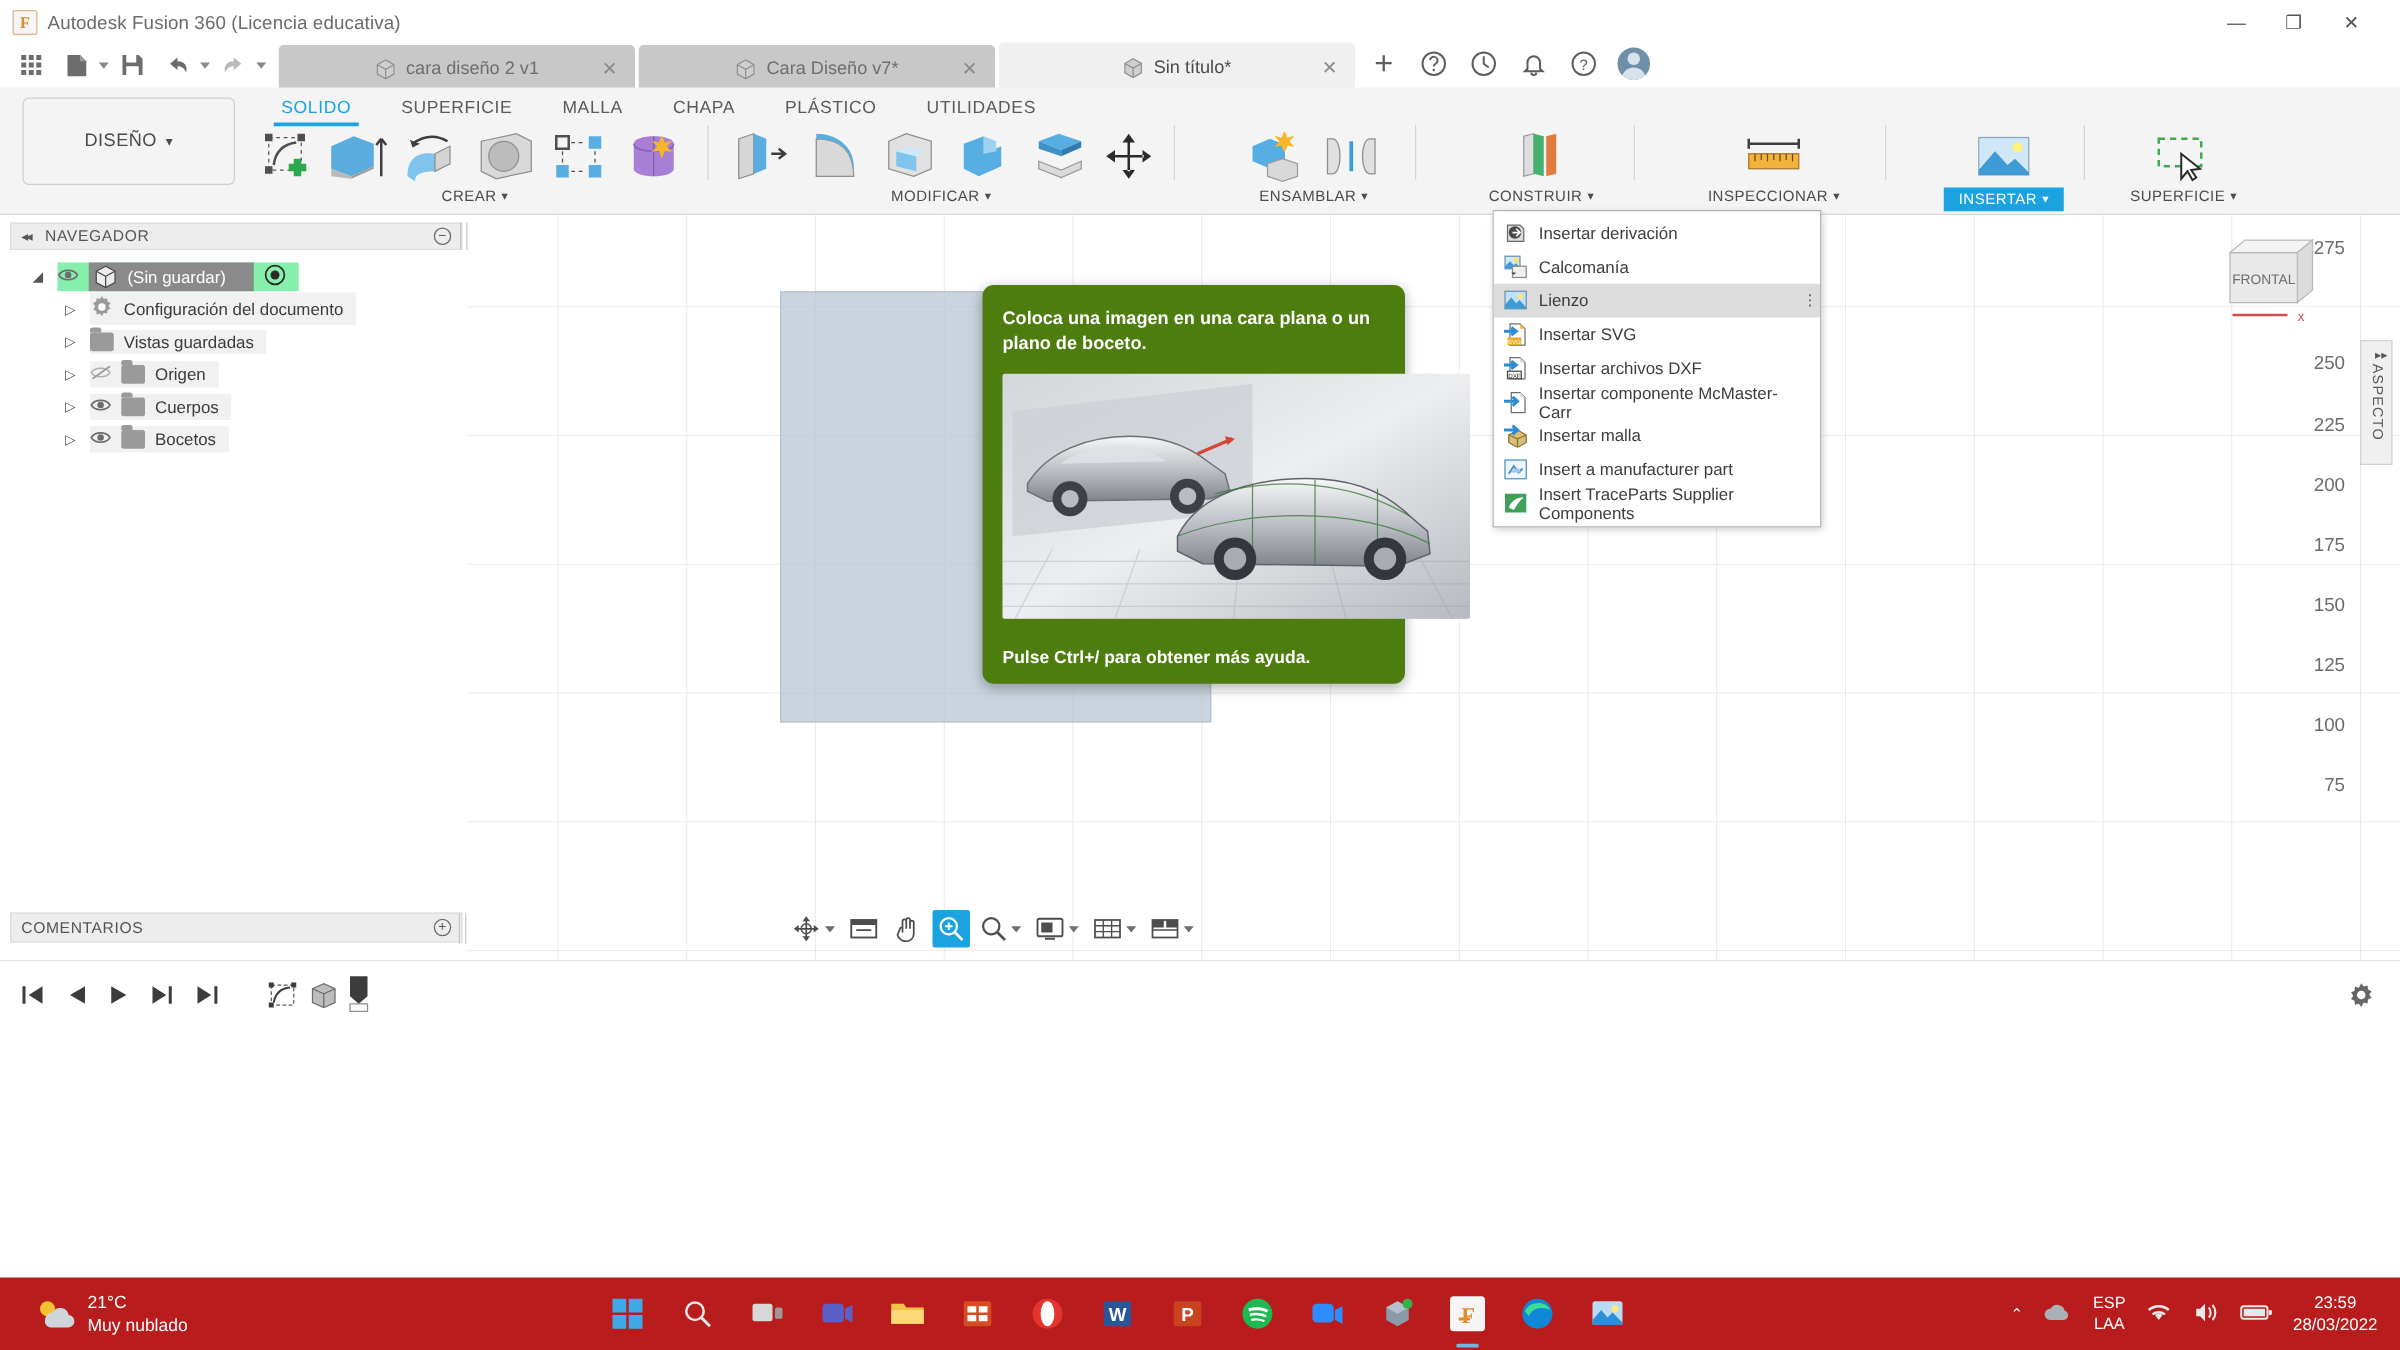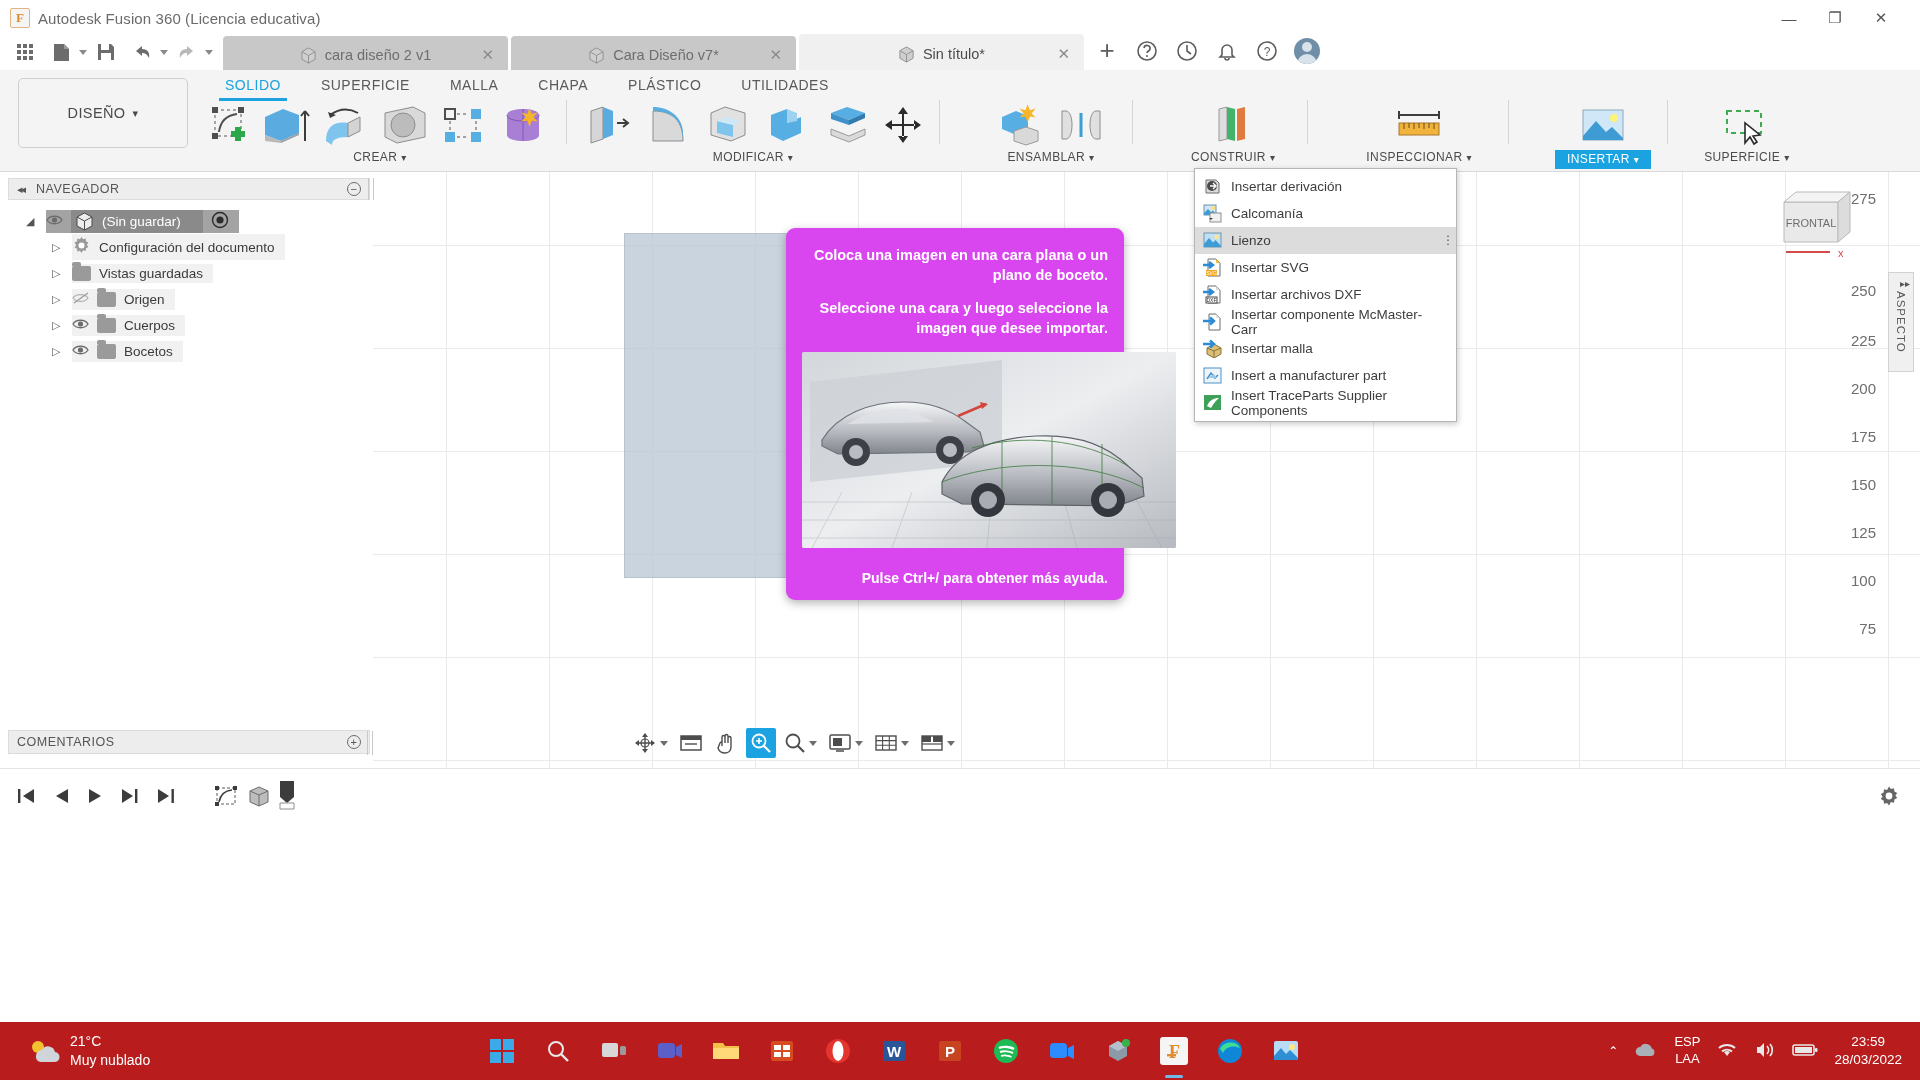"(Sin guardar)" .root-hl { background: #a3a3a3 -> #86efac }
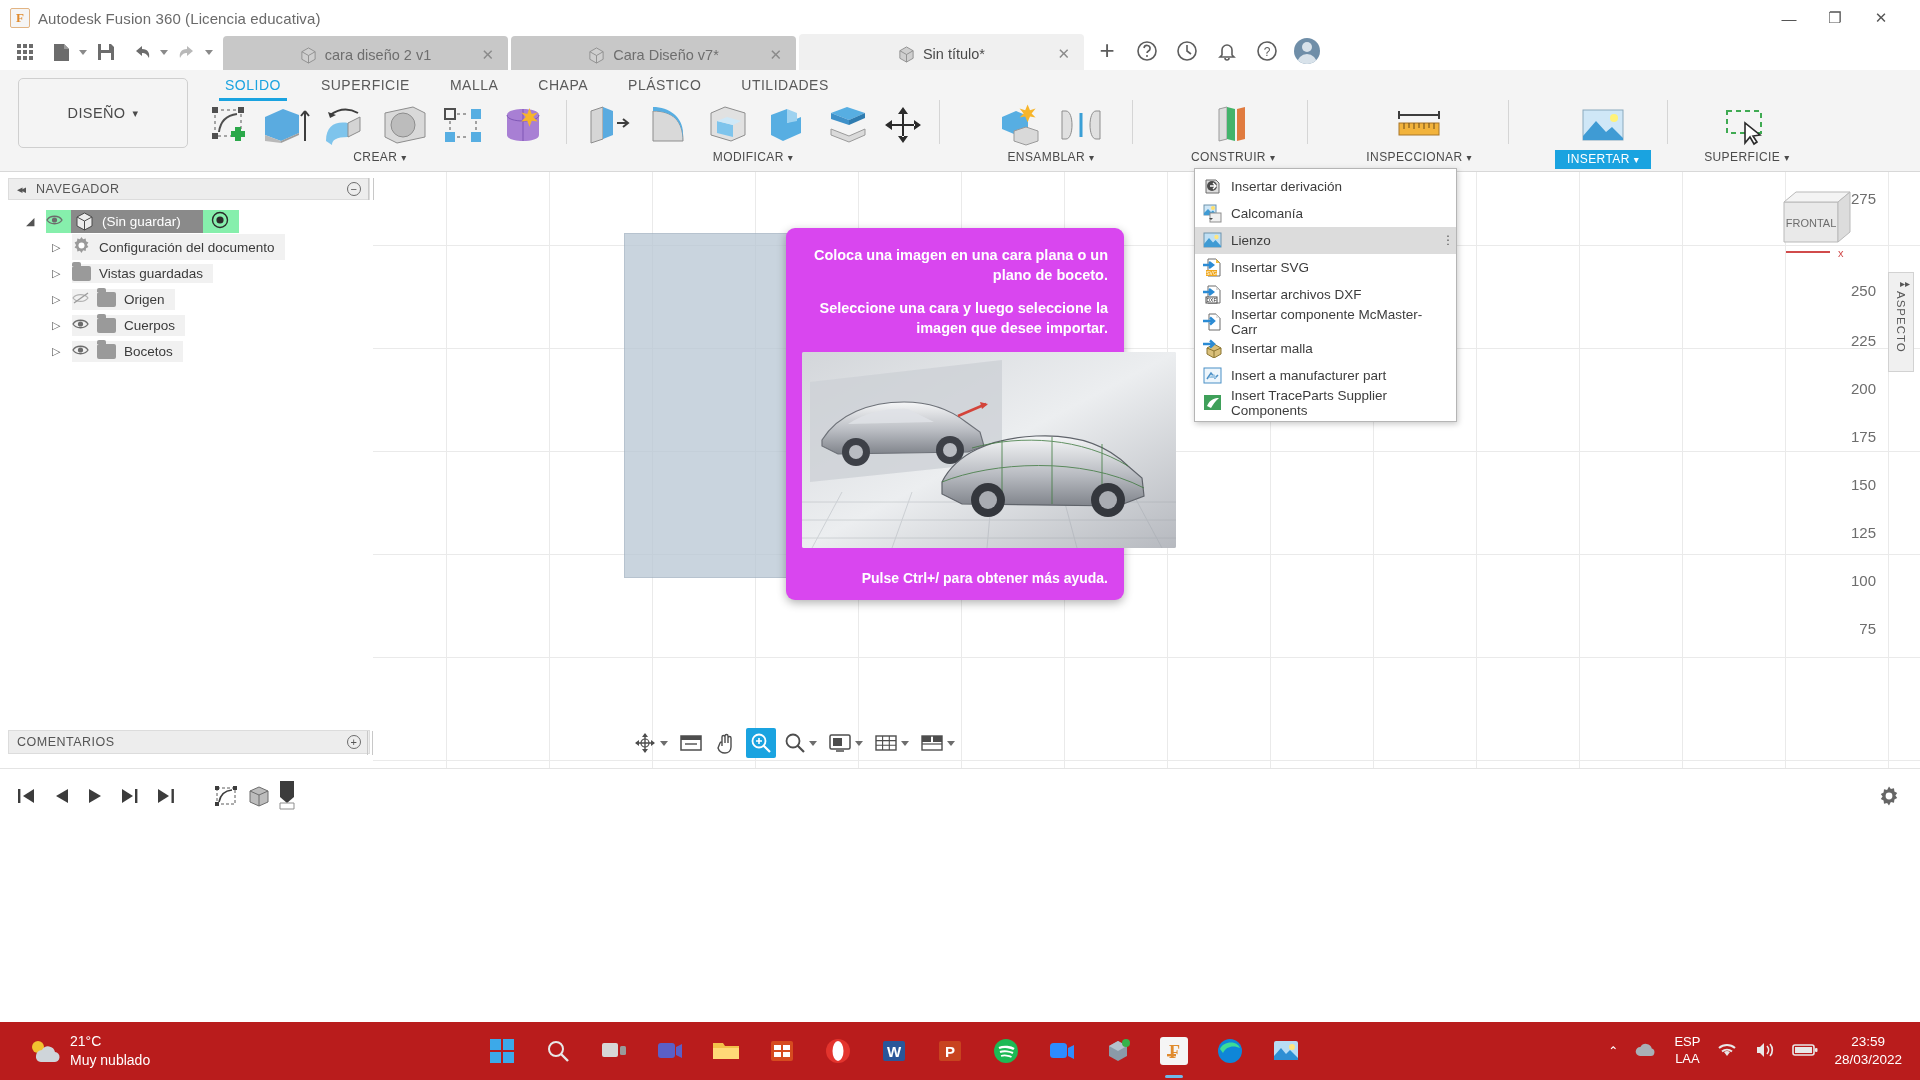"Coloca una imagen en una" .tooltip { background: #d946ef -> #4d7c0f; text-align: right -> none }
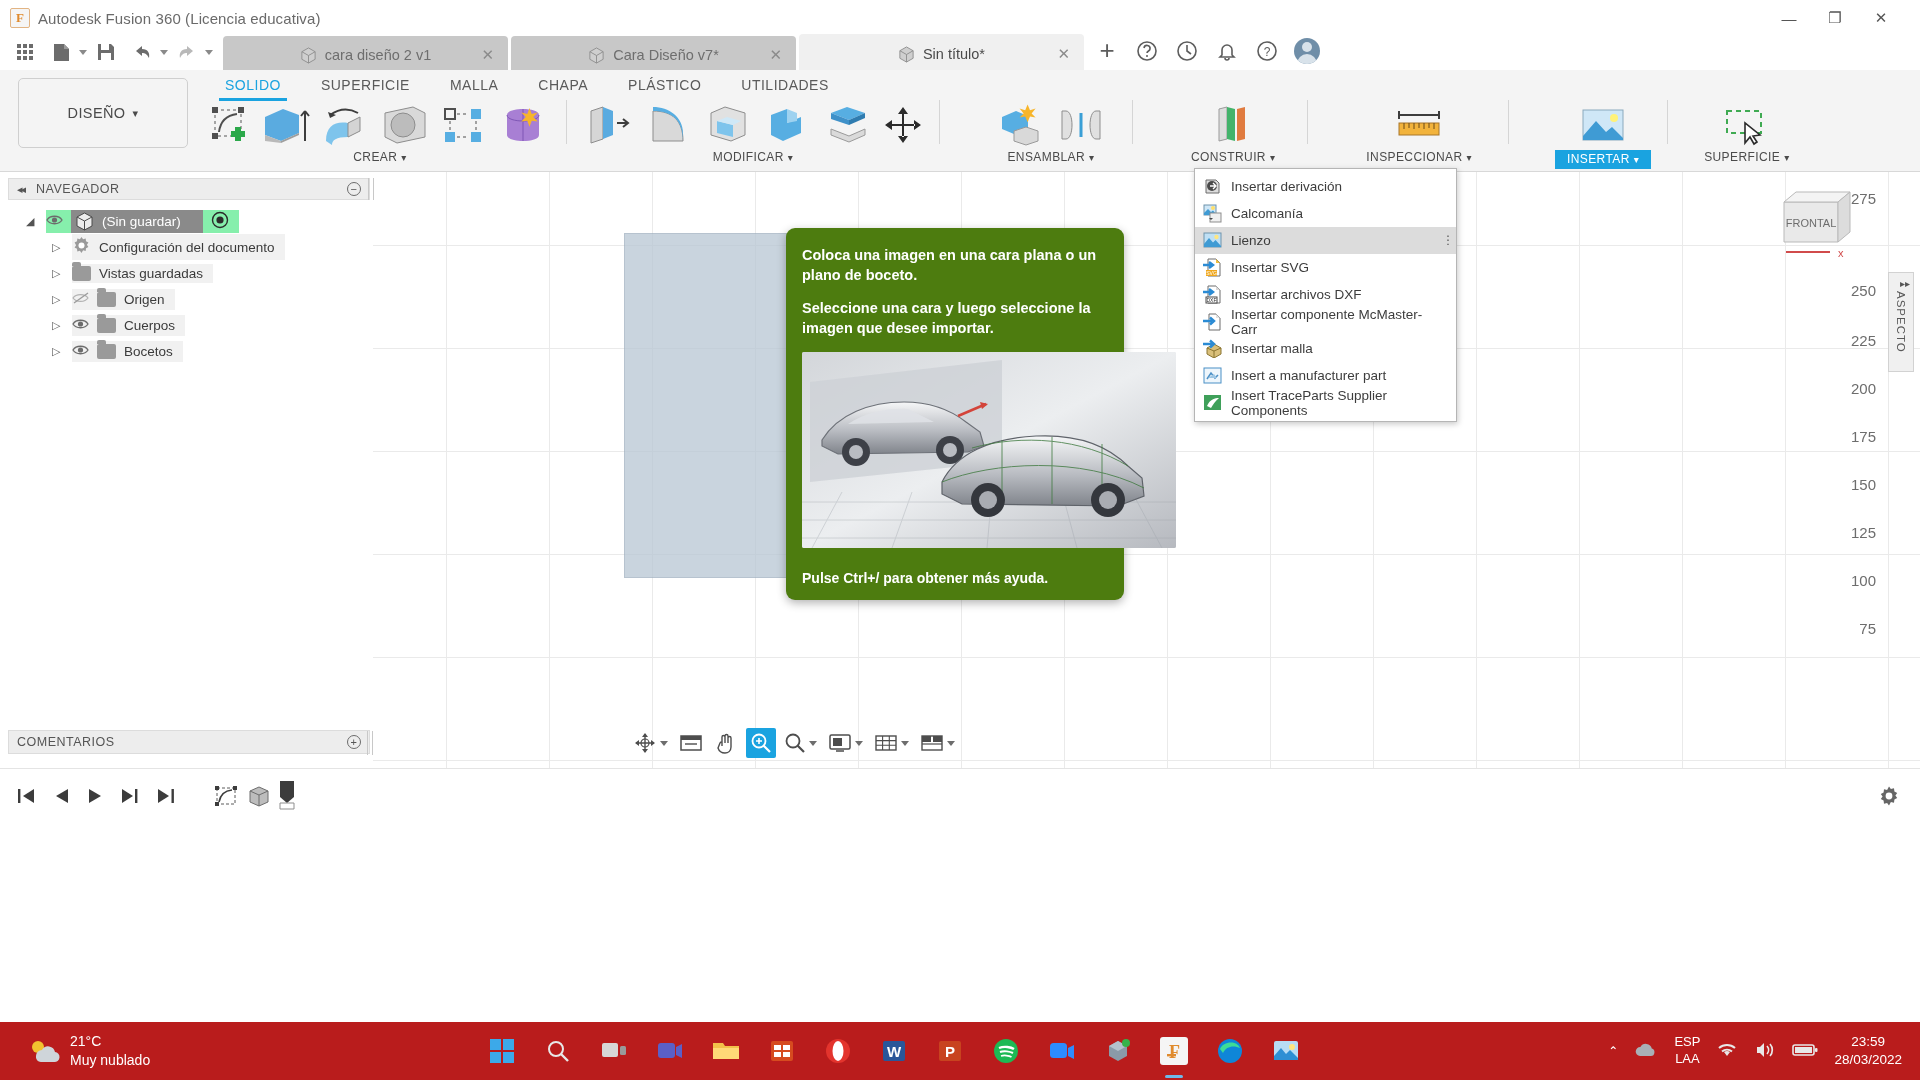"Seleccione una cara y luego" p { html: <p>Seleccione una cara y luego seleccione la imagen que desee importar.</p> -> none }
